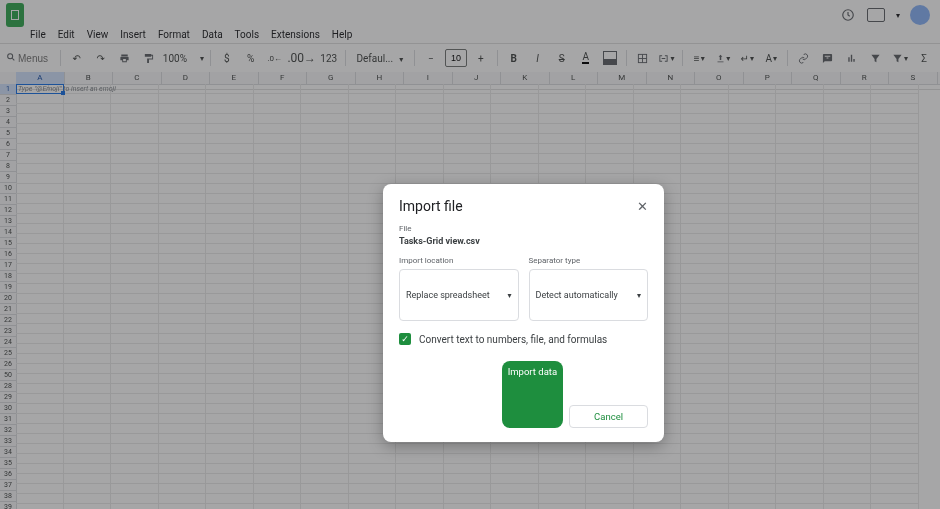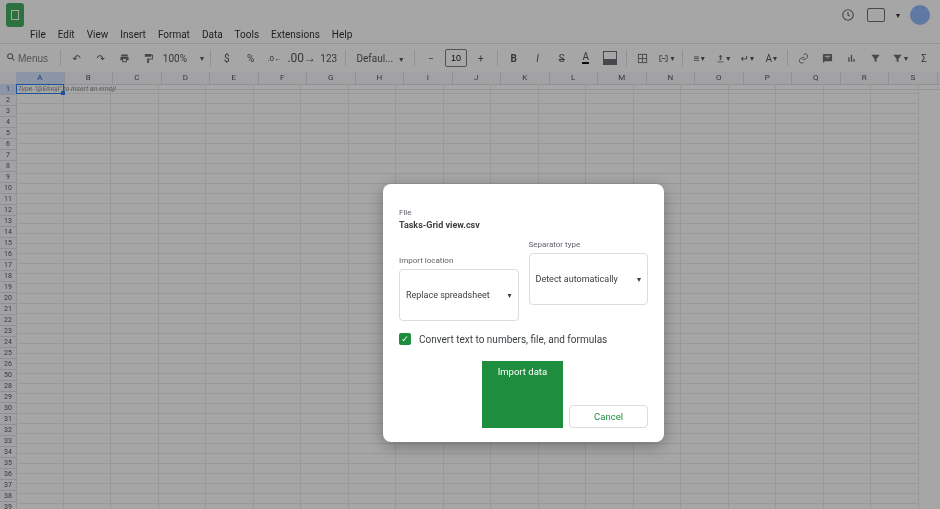"Import file" div.dialog-title-row { html: none -> <div> <span>Import file</span> <span>✕</span> </div> }
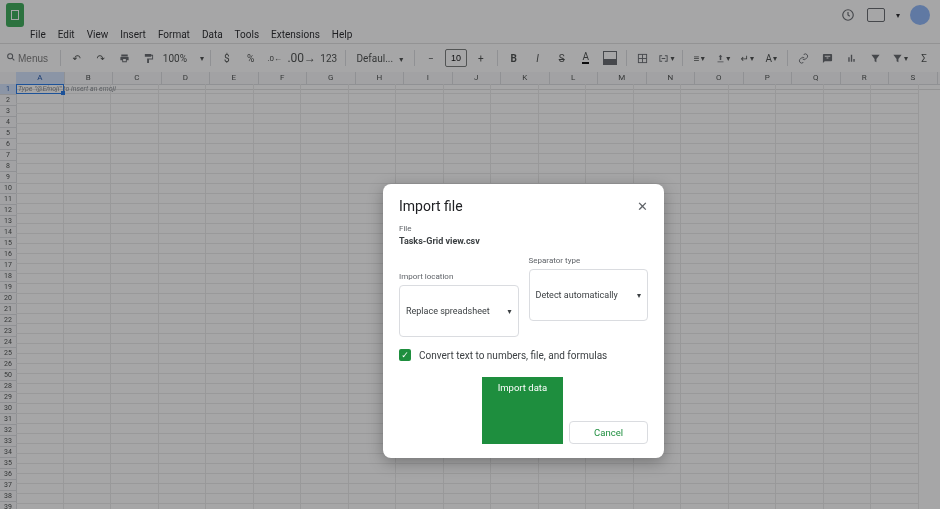"Import location" div.field-label { margin-top: 16px -> 0 }
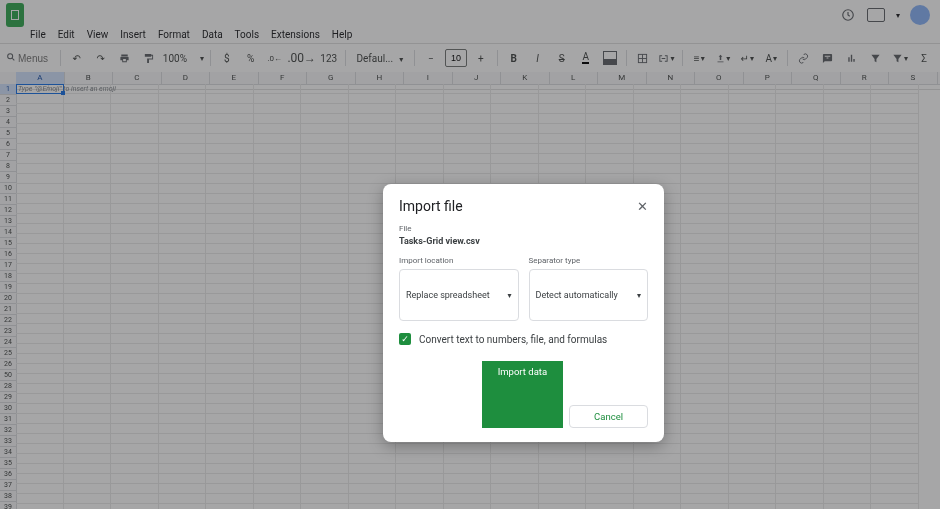"Import data" .btn-primary { border-radius: 0 -> 8px; padding: 5px 16px -> 5px 6px }
